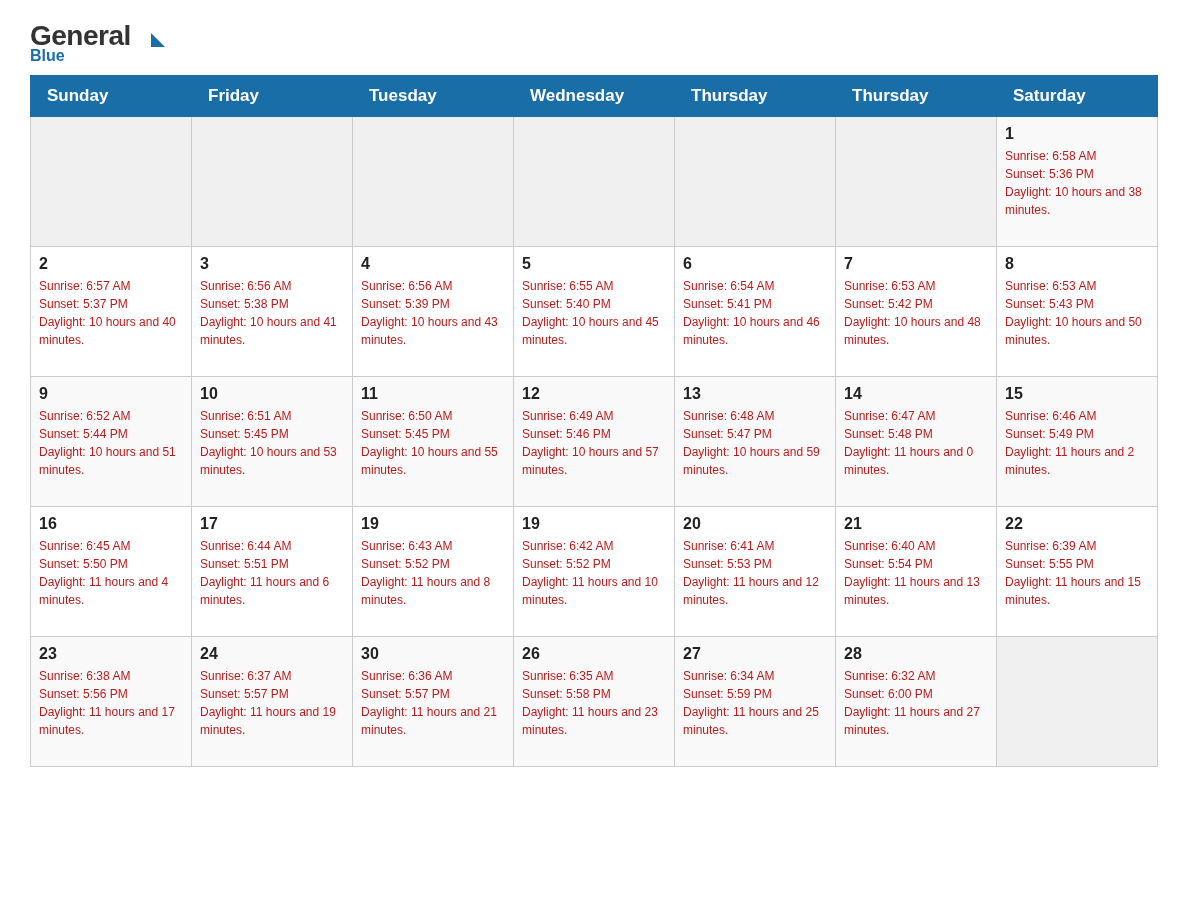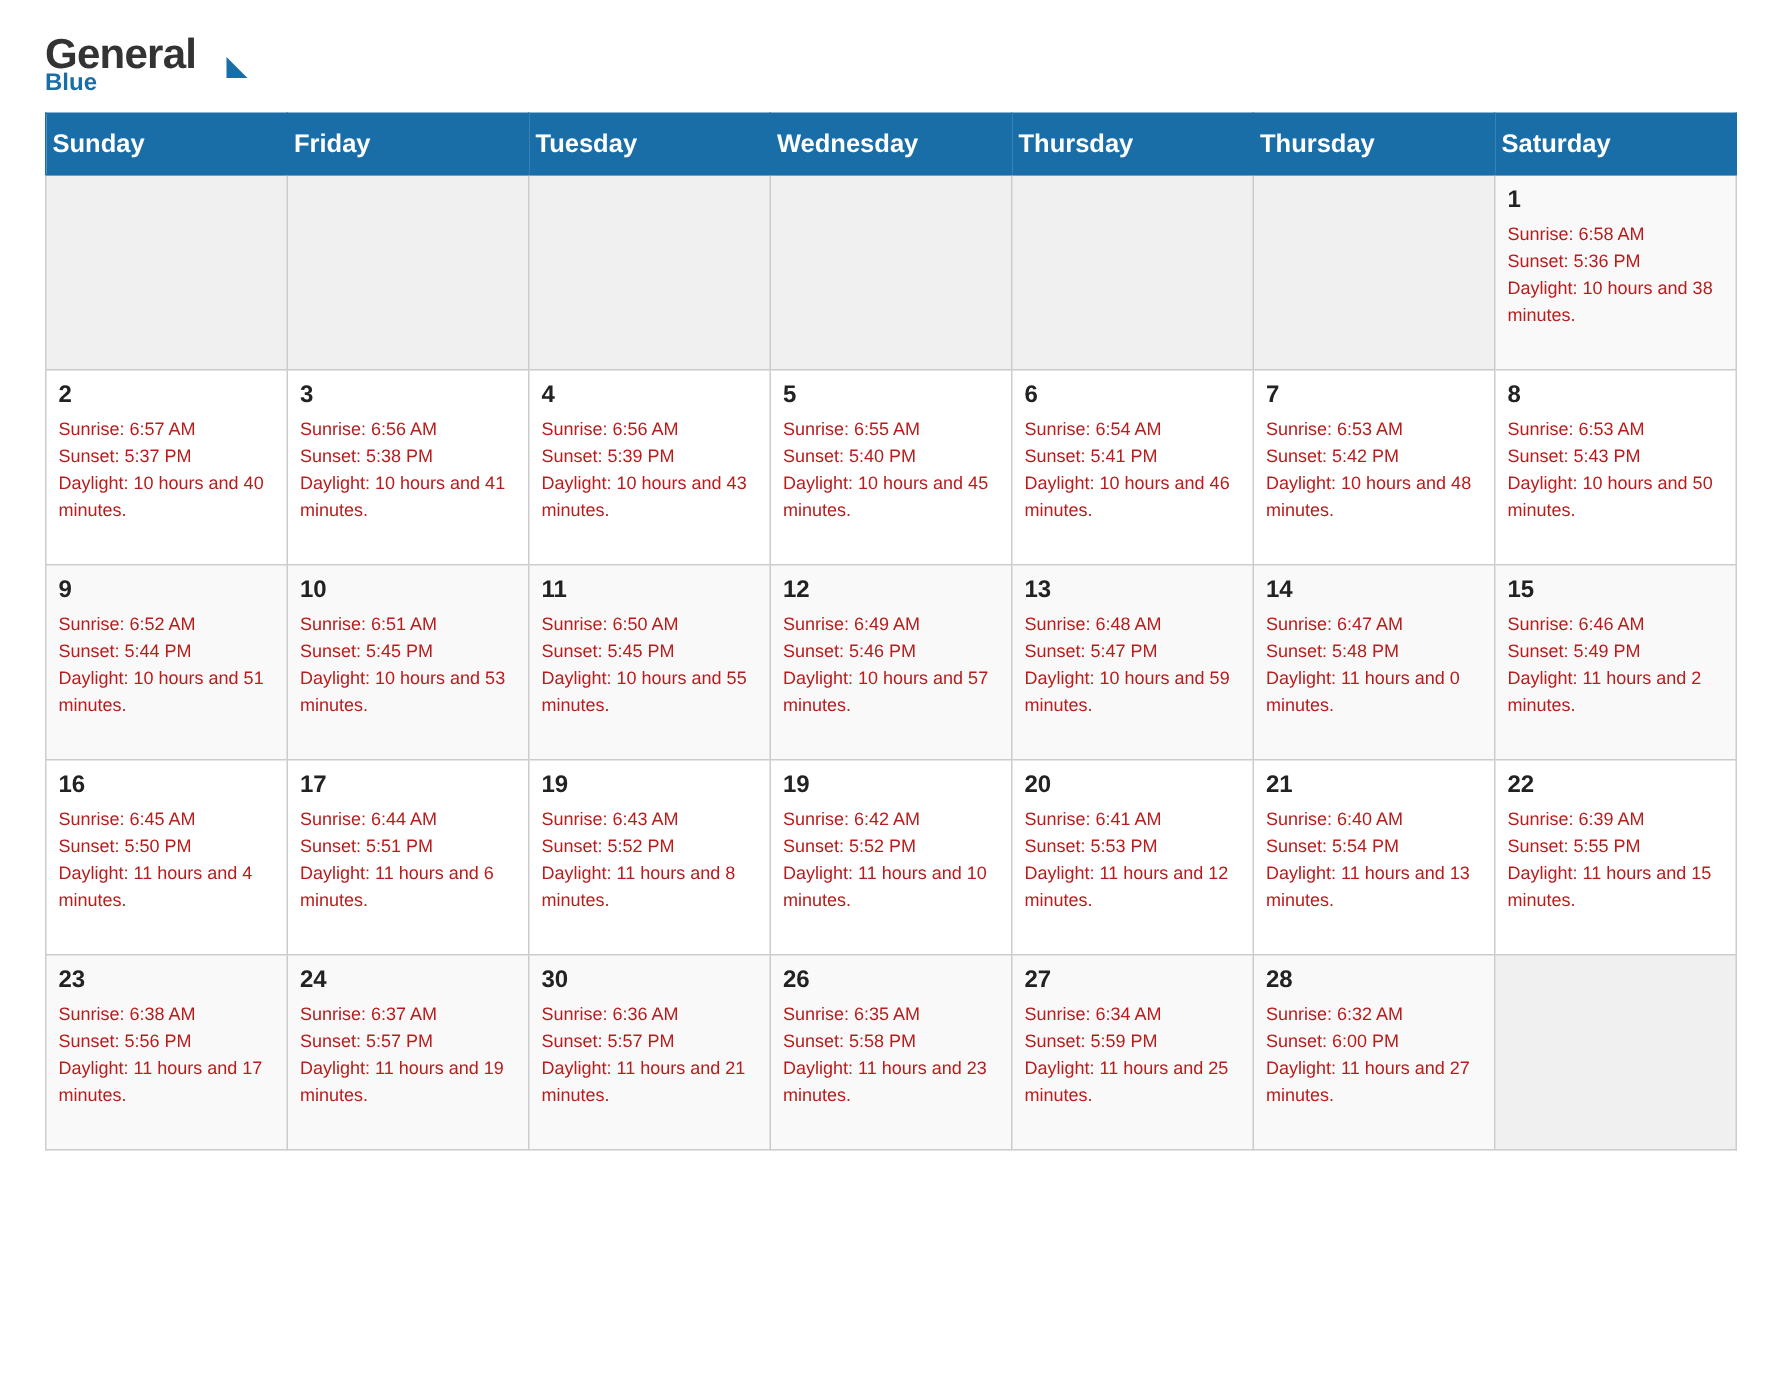"General" .logo-top { align-items: flex-end -> center }
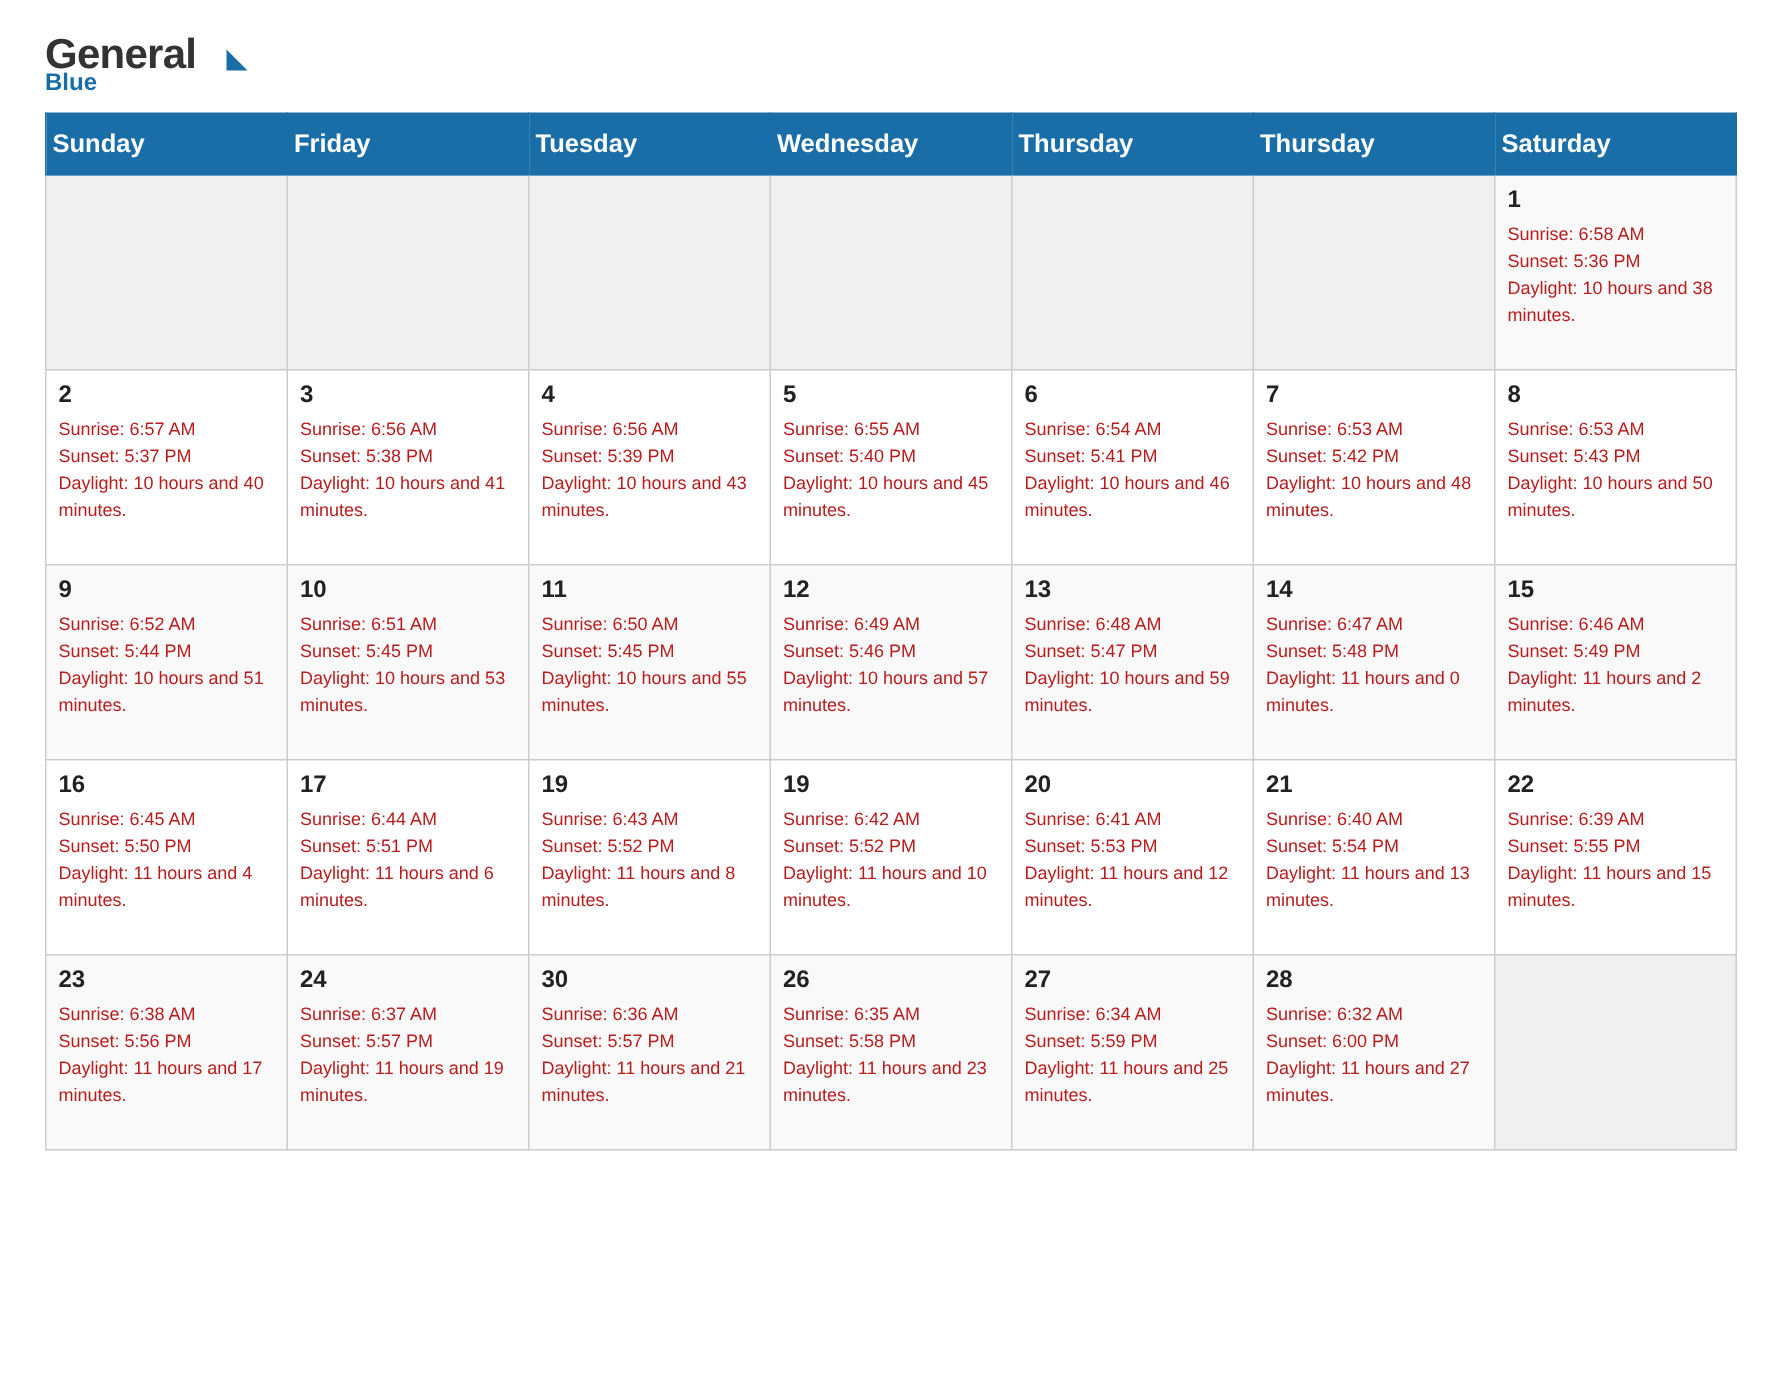"Sunday" thead th { padding: 10px 4px -> 10px 16px }
